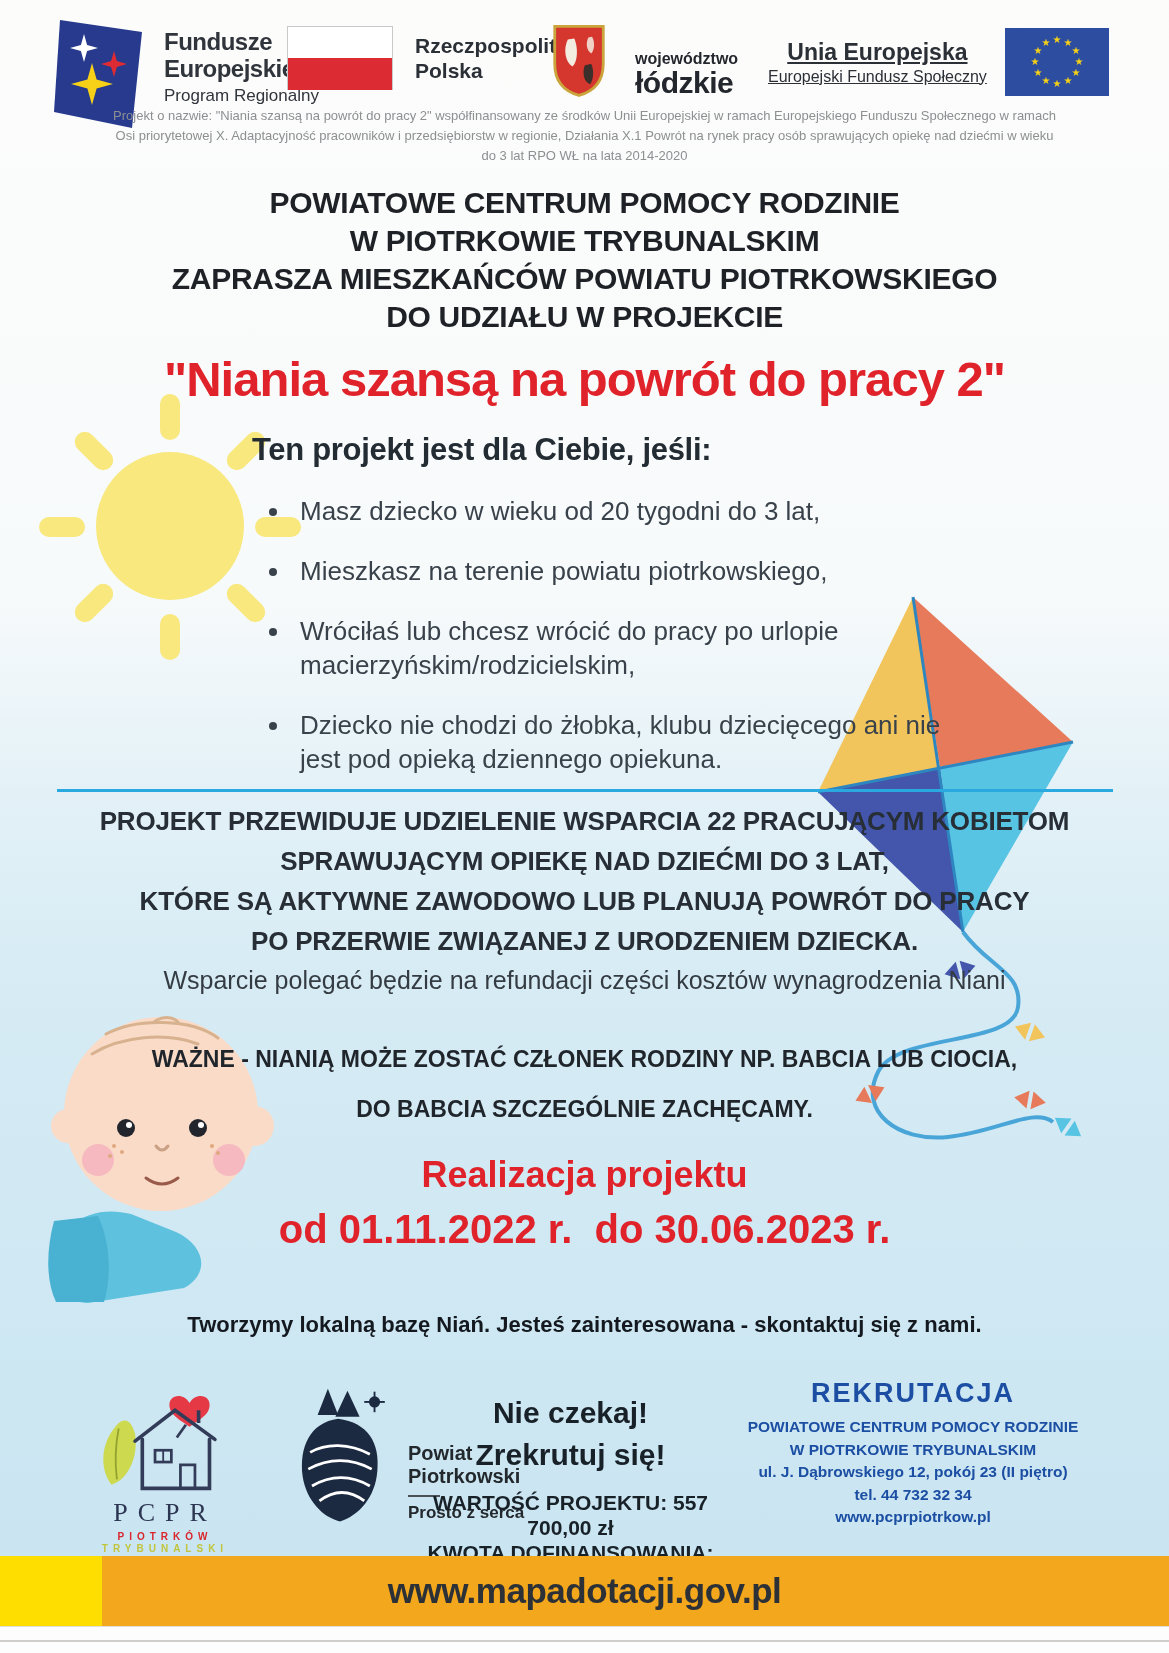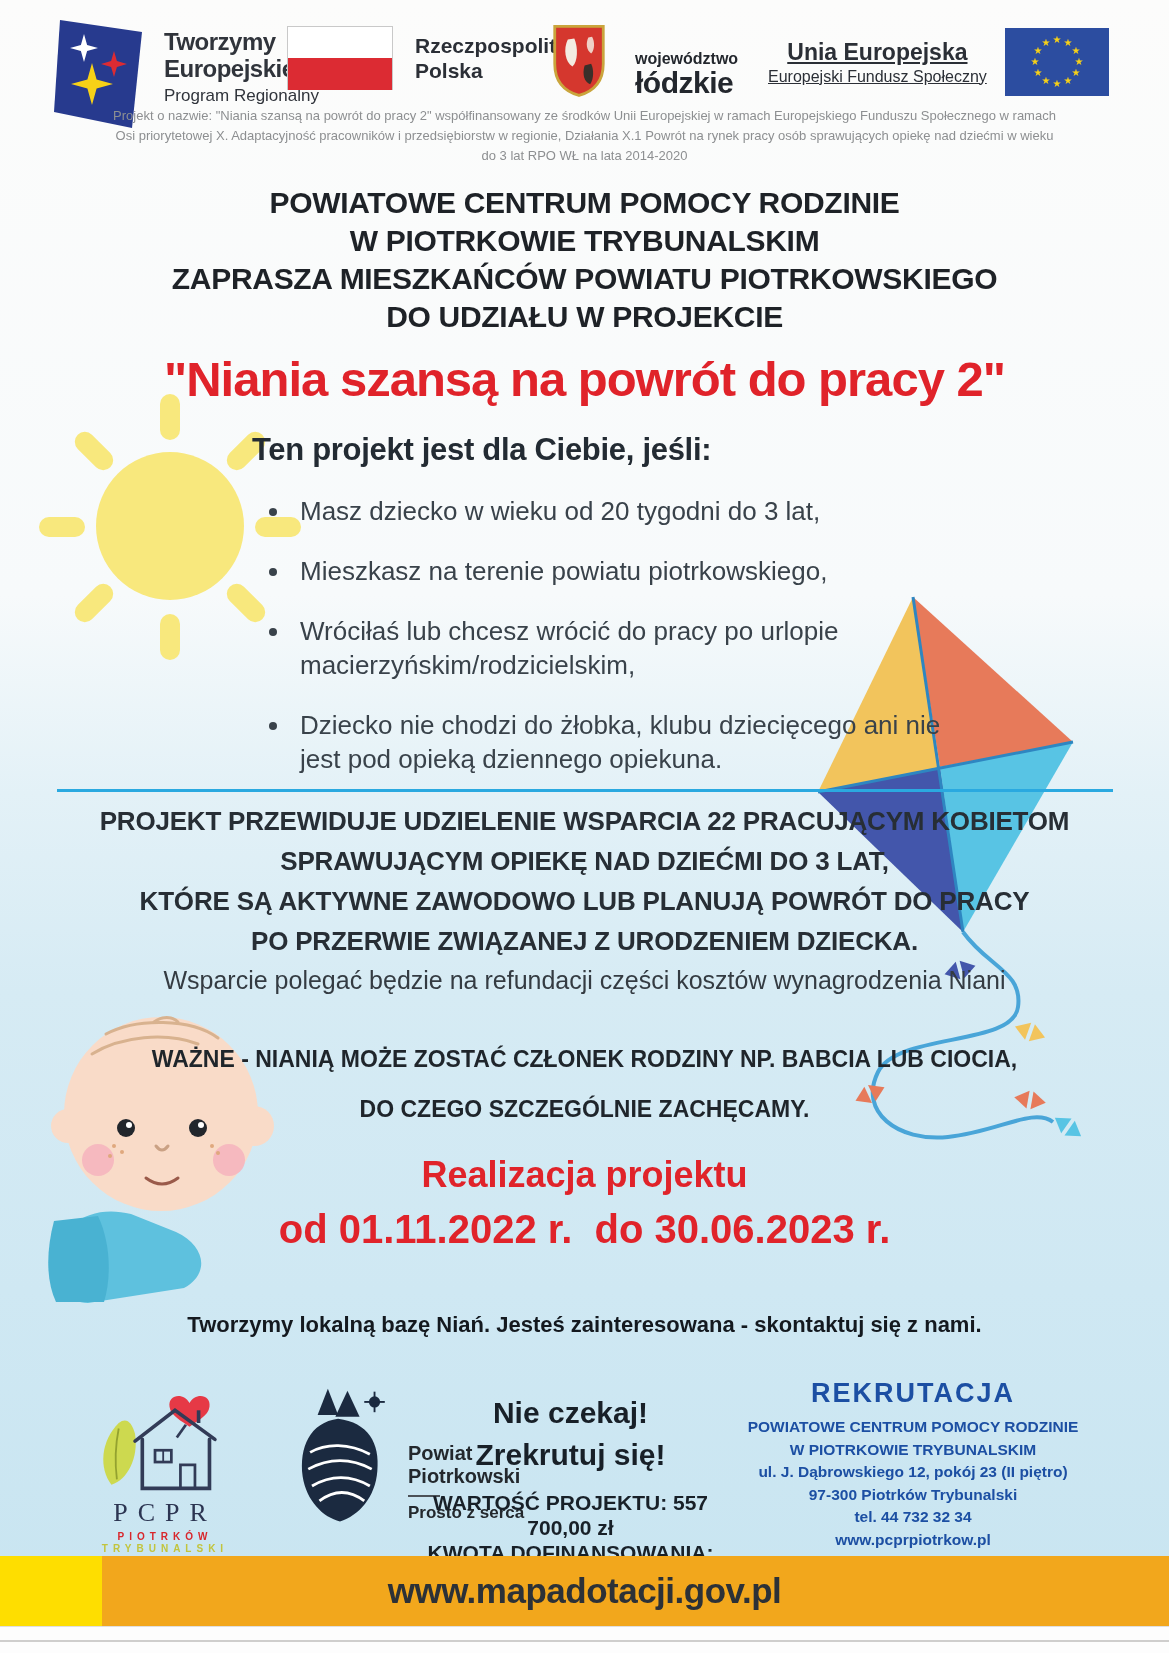"Tworzymy" div.l1 { text: Tworzymy -> Fundusze }
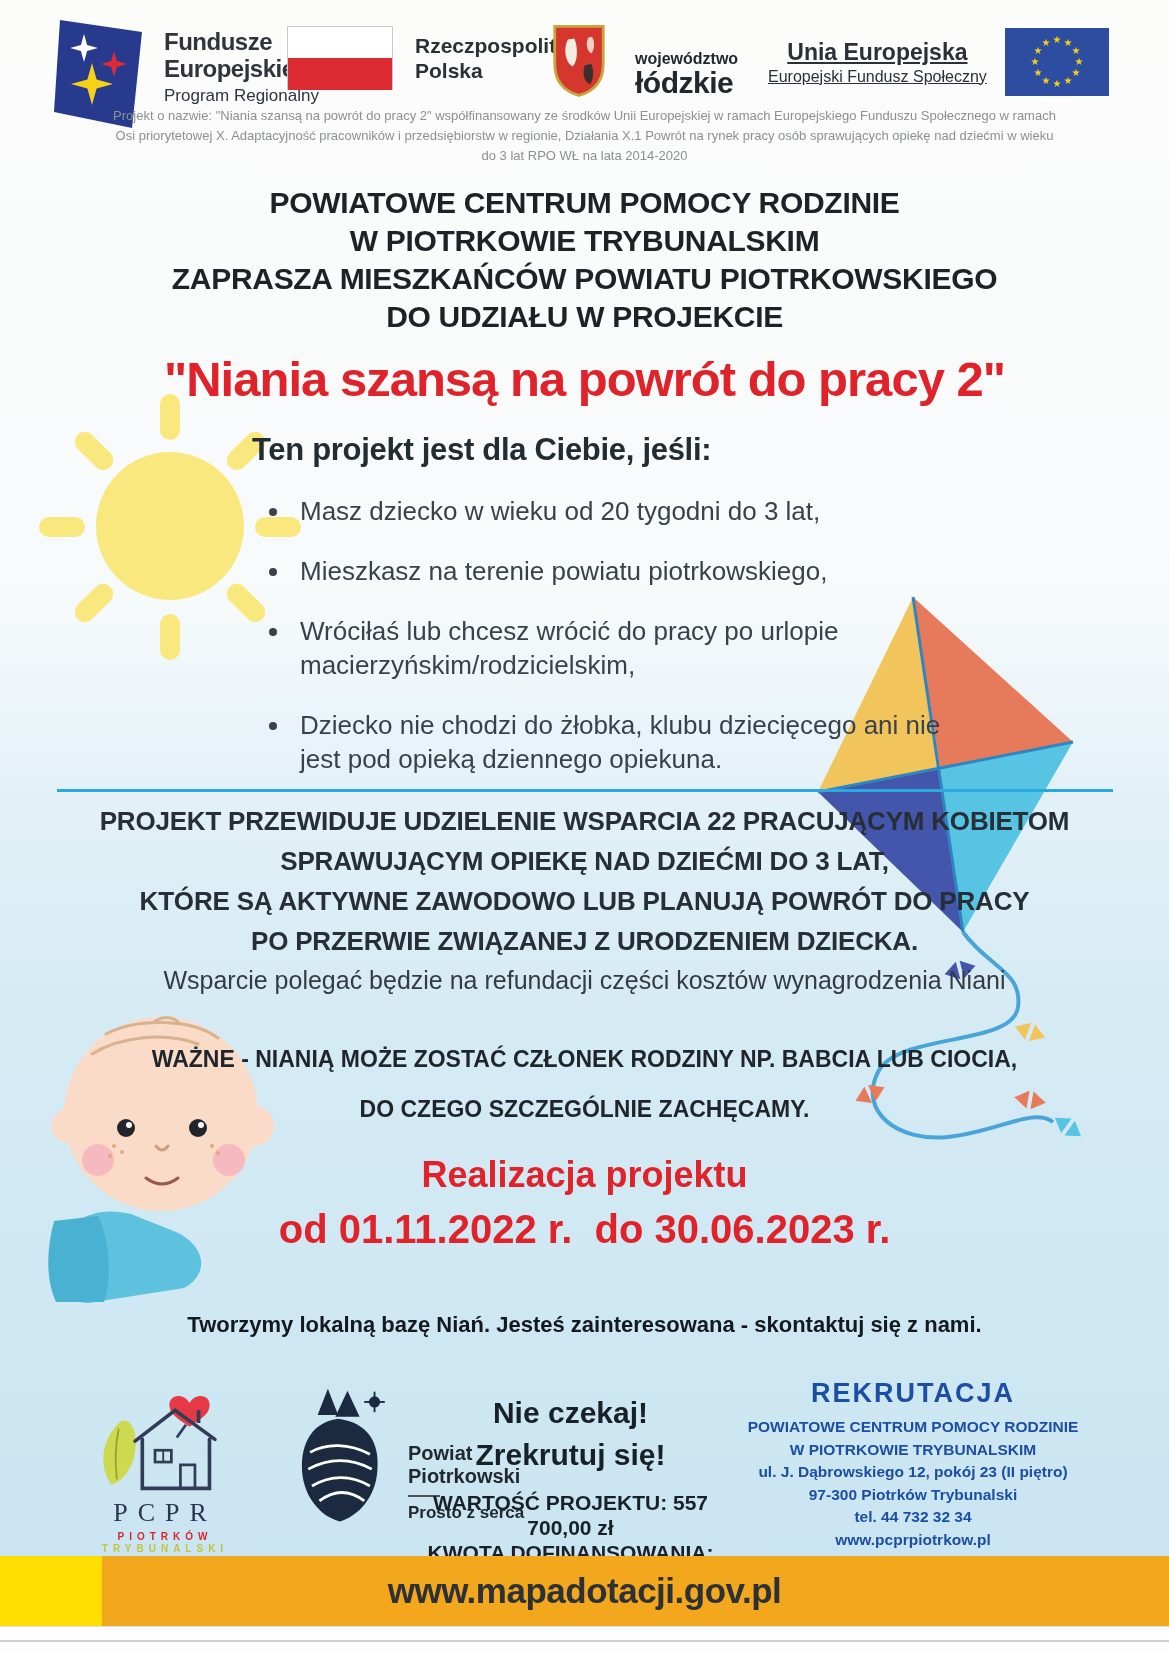"DO CZEGO SZCZEGÓLNIE ZACHĘCAMY." div { text: CZEGO -> BABCIA }
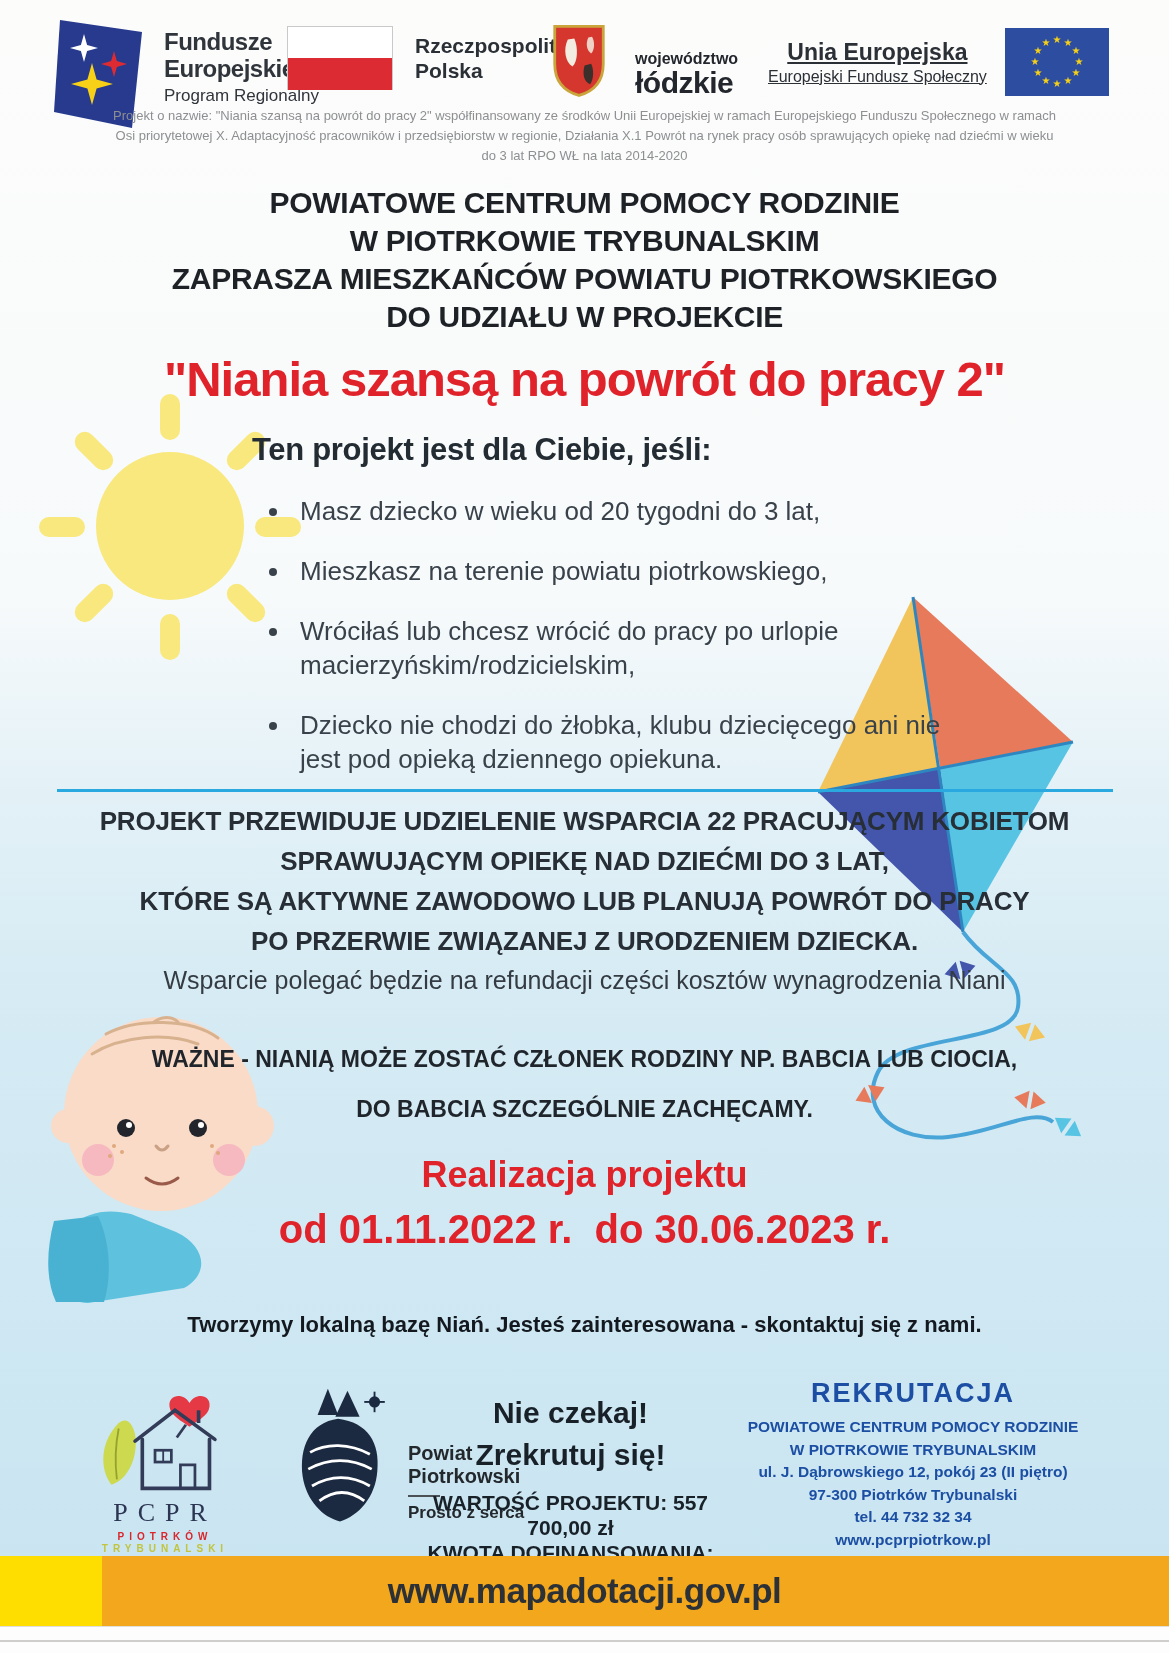"97-300 Piotrków Trybunalski" div { html: <div>97-300 Piotrków Trybunalski</div> -> none }
